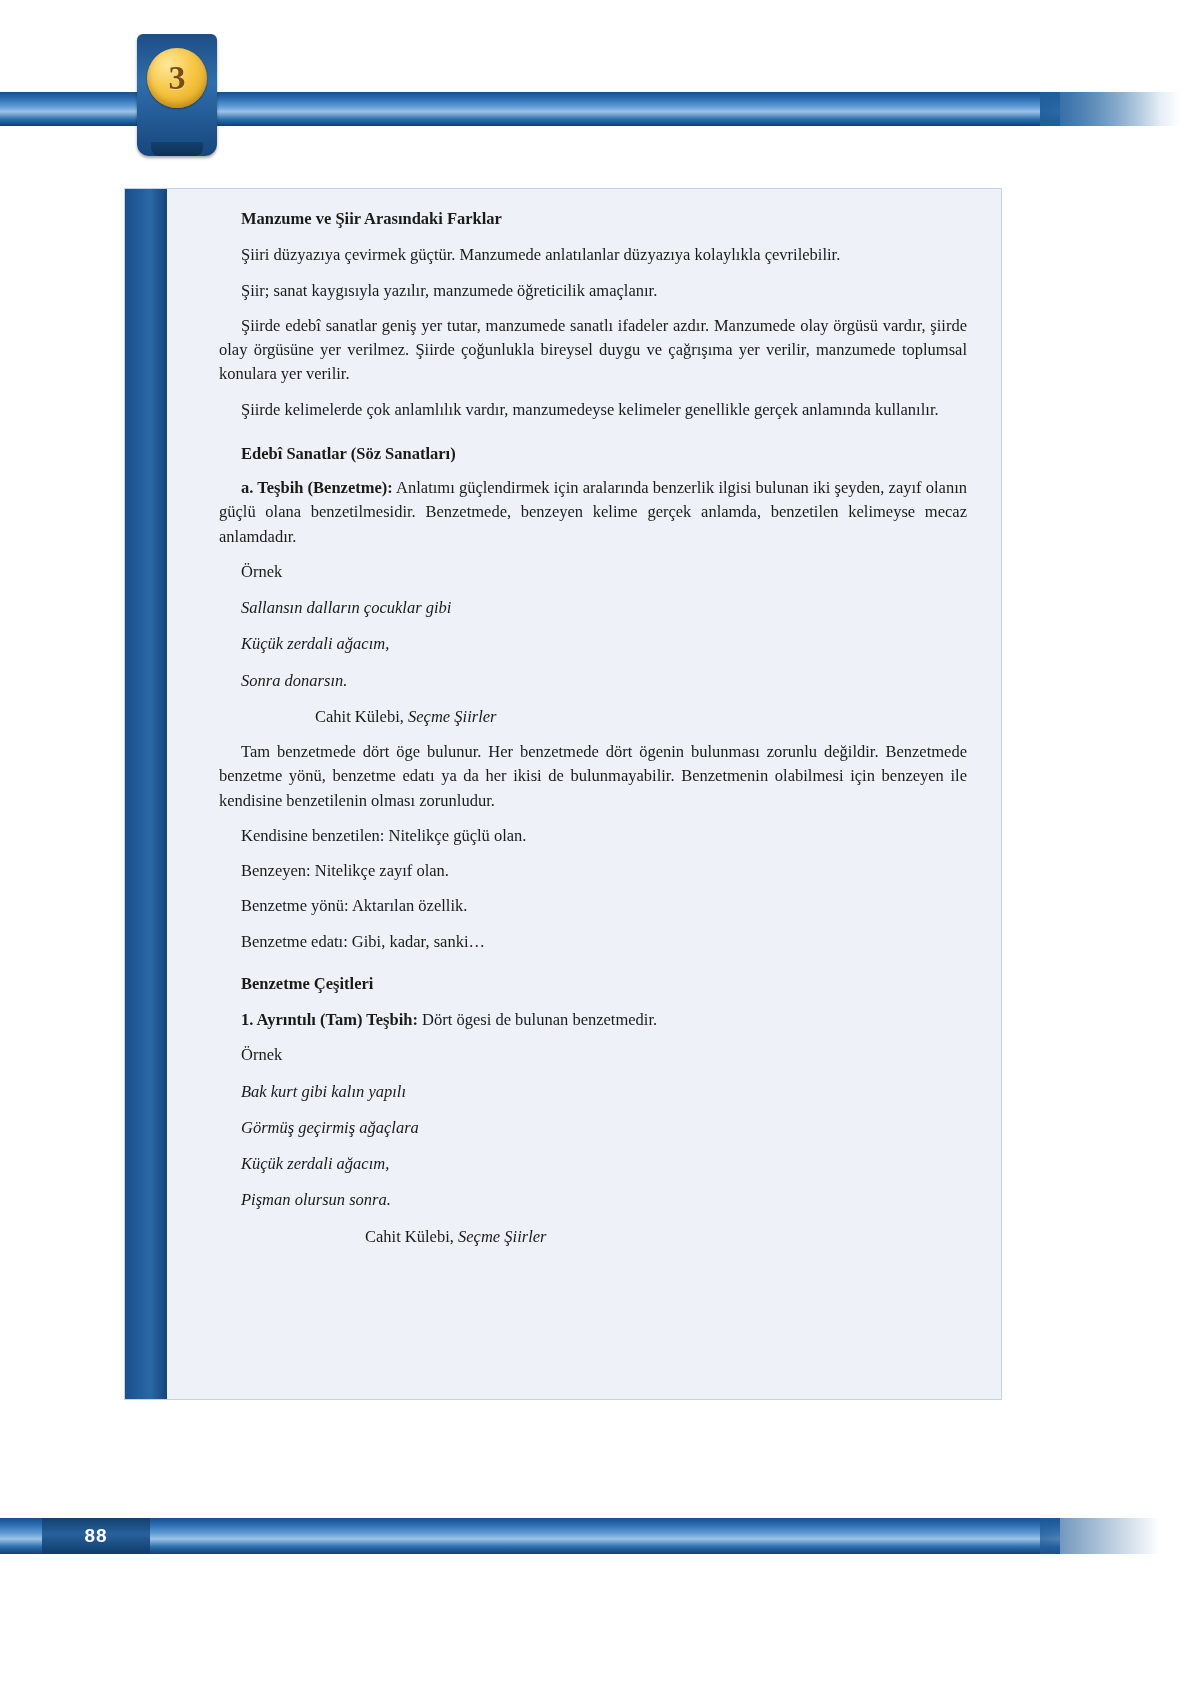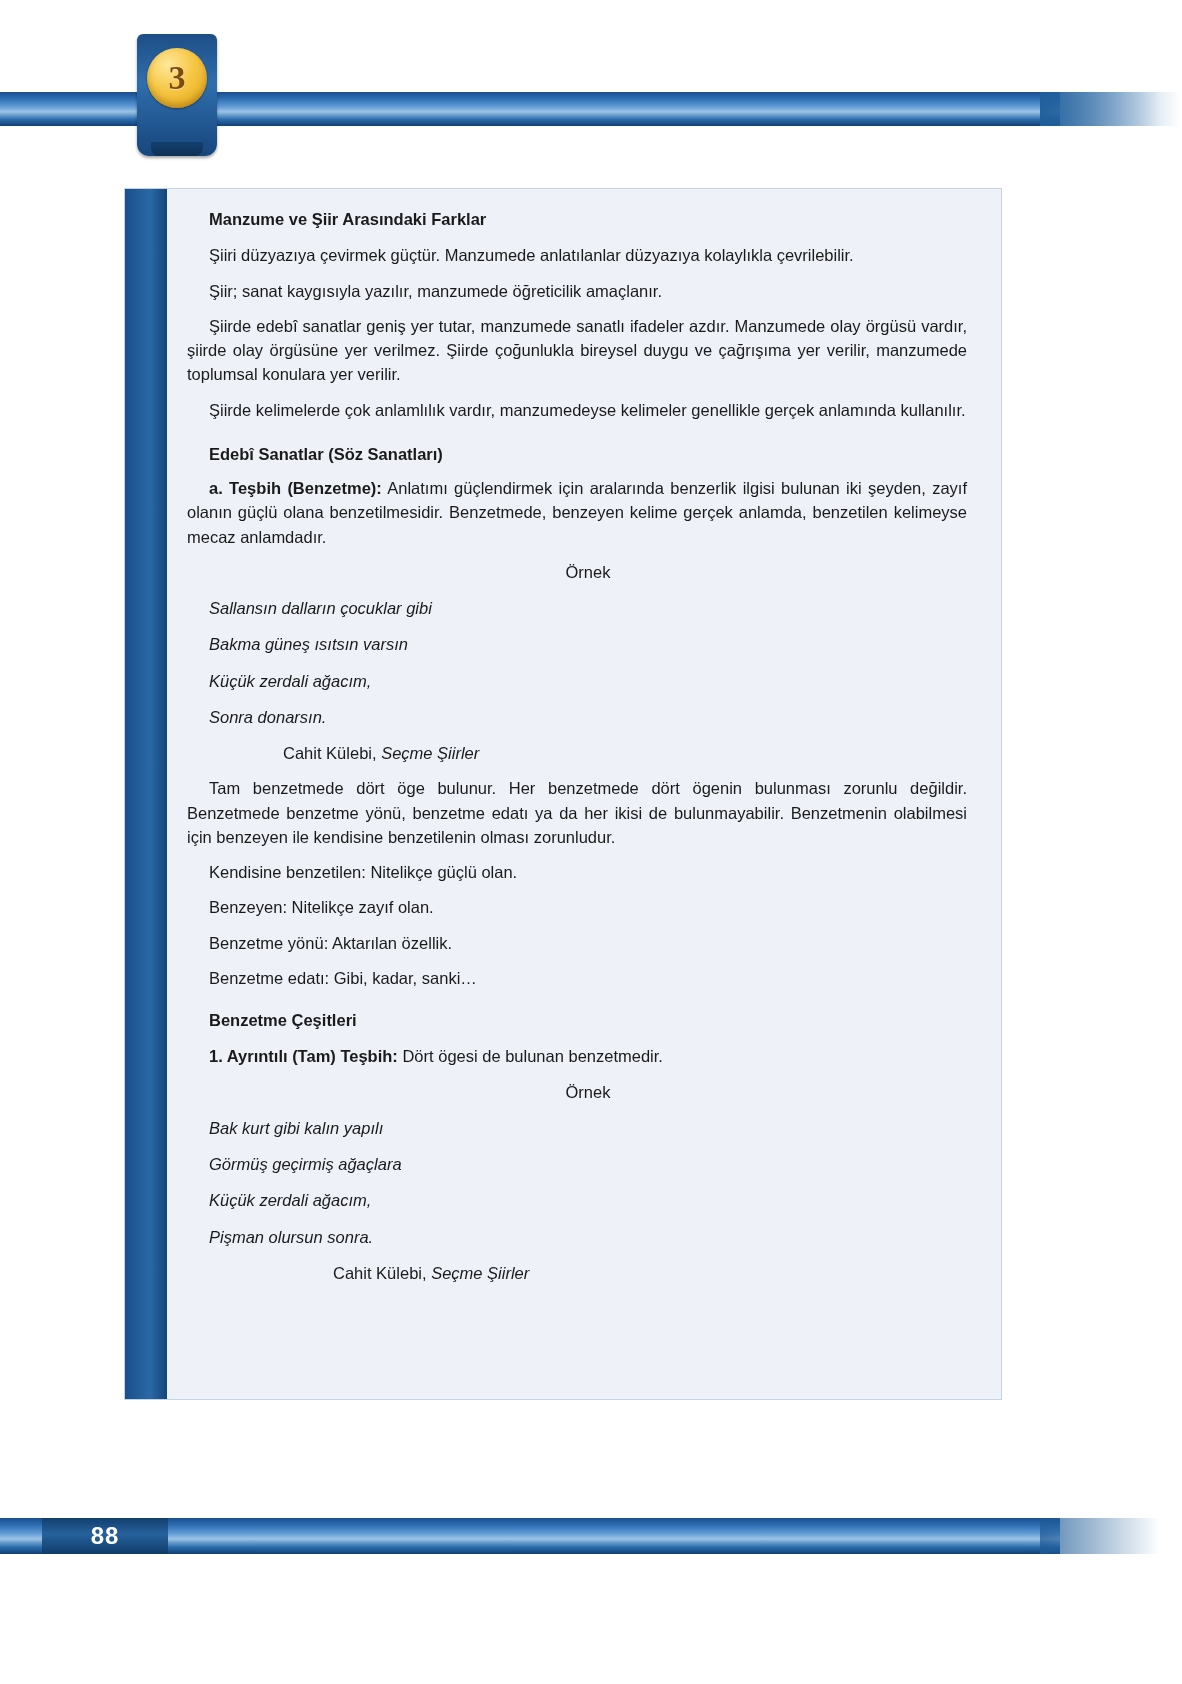"Manzume ve Şiir Arasındaki Farklar" .content-inner { font-family: none -> Liberation Serif, serif; padding: 18px 34px 18px 20px -> 18px 34px 18px 52px }
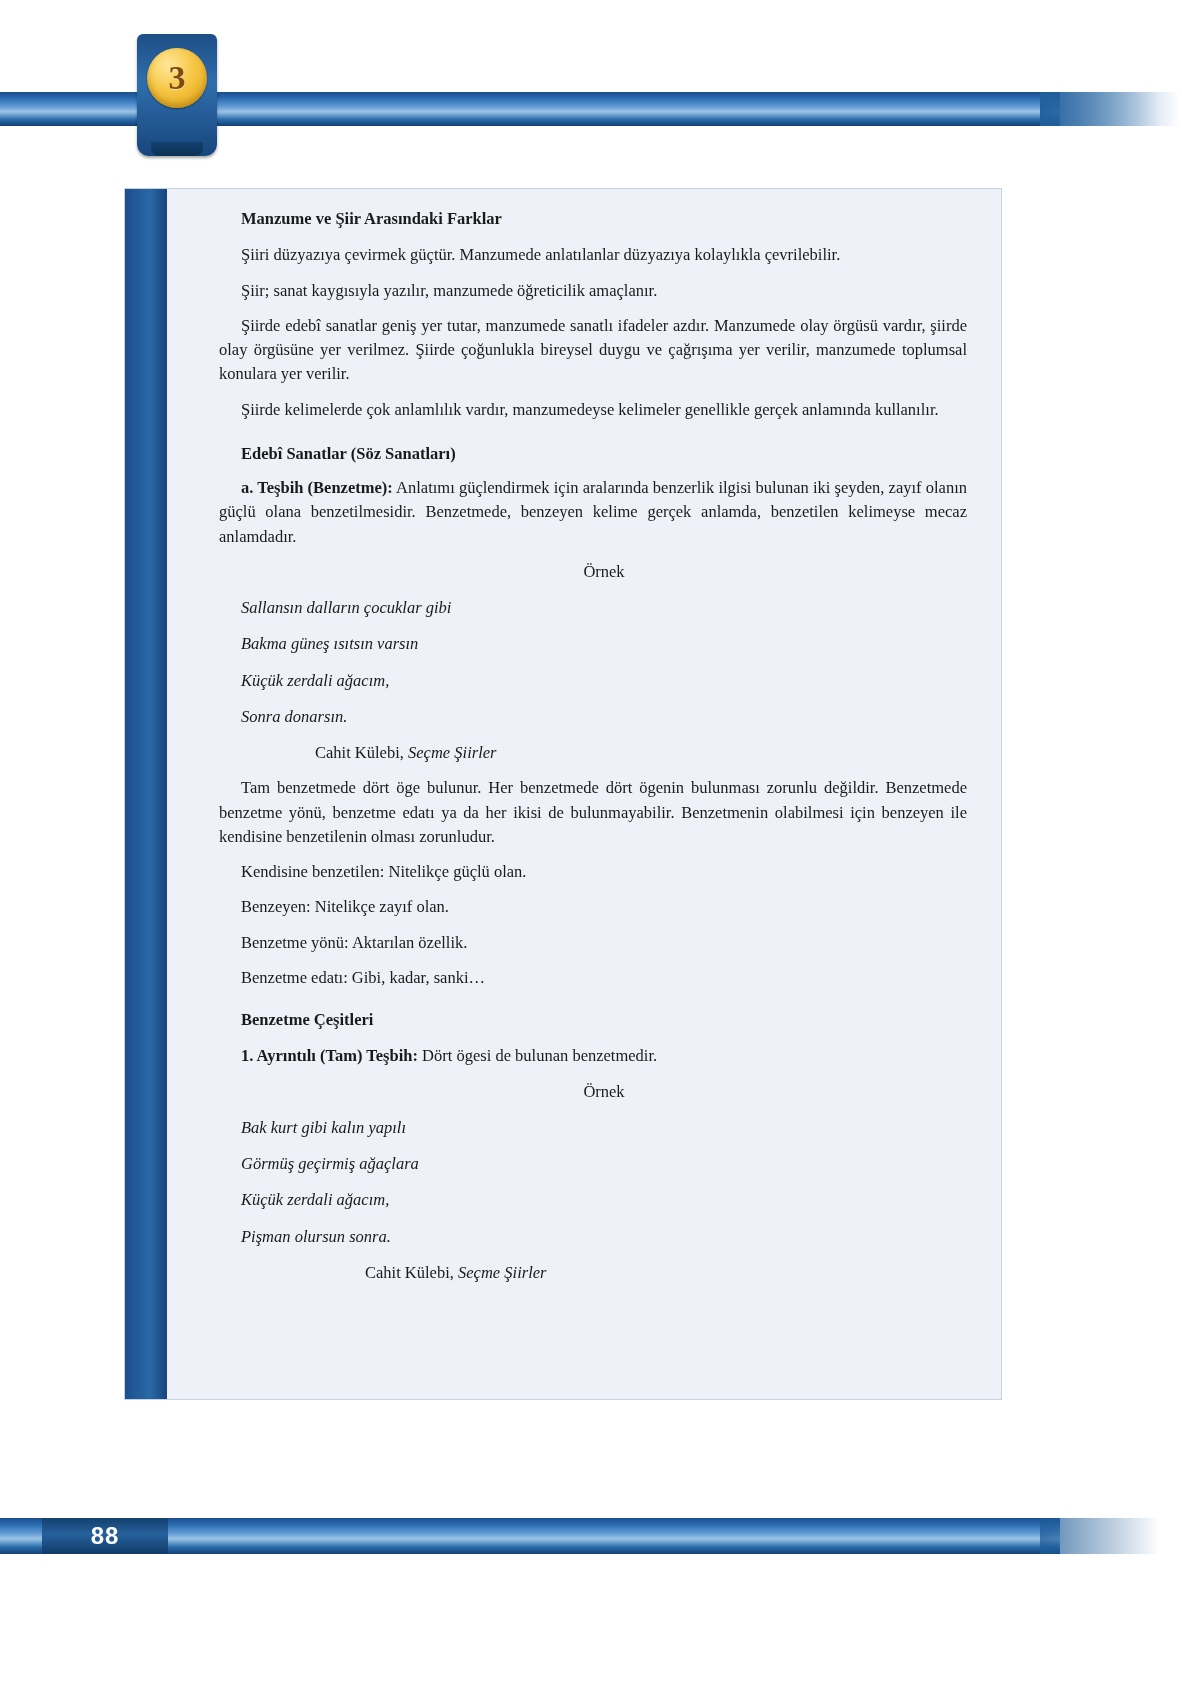"Örnek" p.example-label { text-align: center -> left }
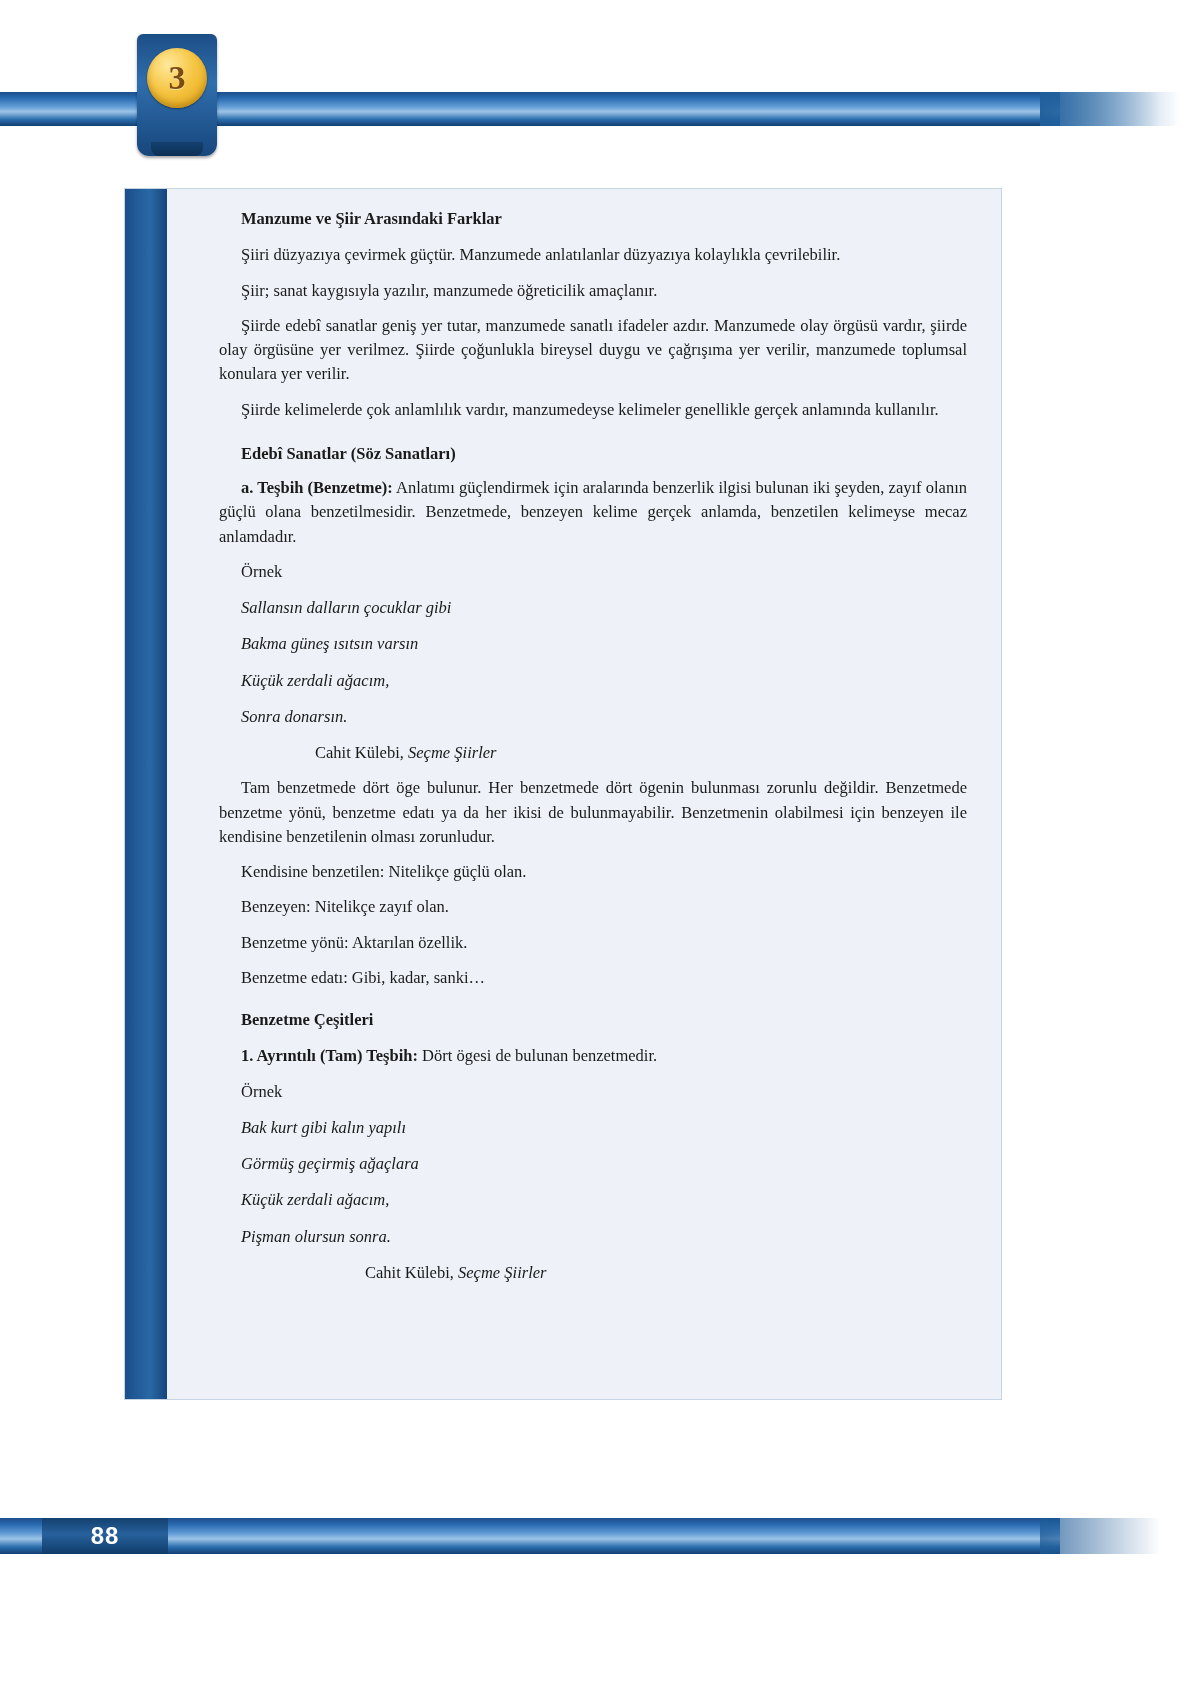"Bakma güneş ısıtsın varsın" p.verse { html: <p>Bakma güneş ısıtsın varsın</p> -> none }
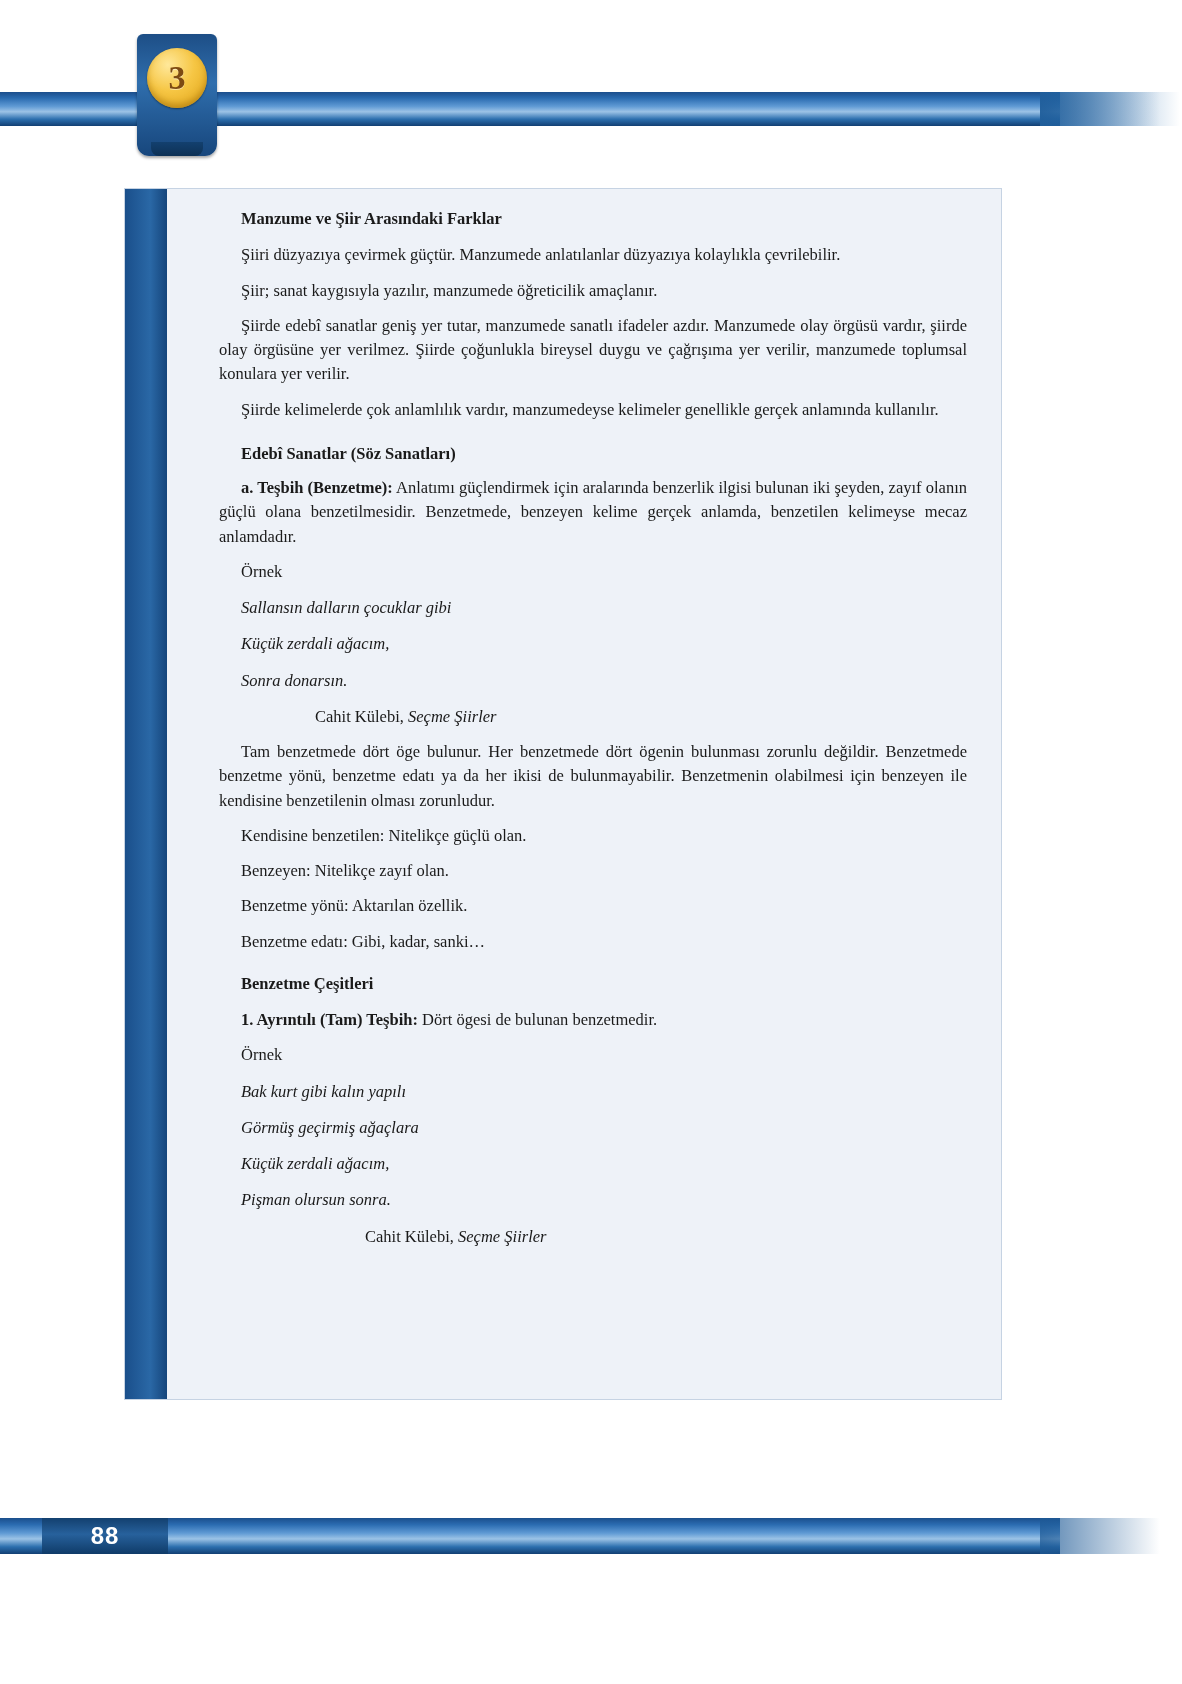"88" .page-number { font-size: 24px -> 19px; width: 126px -> 108px }
